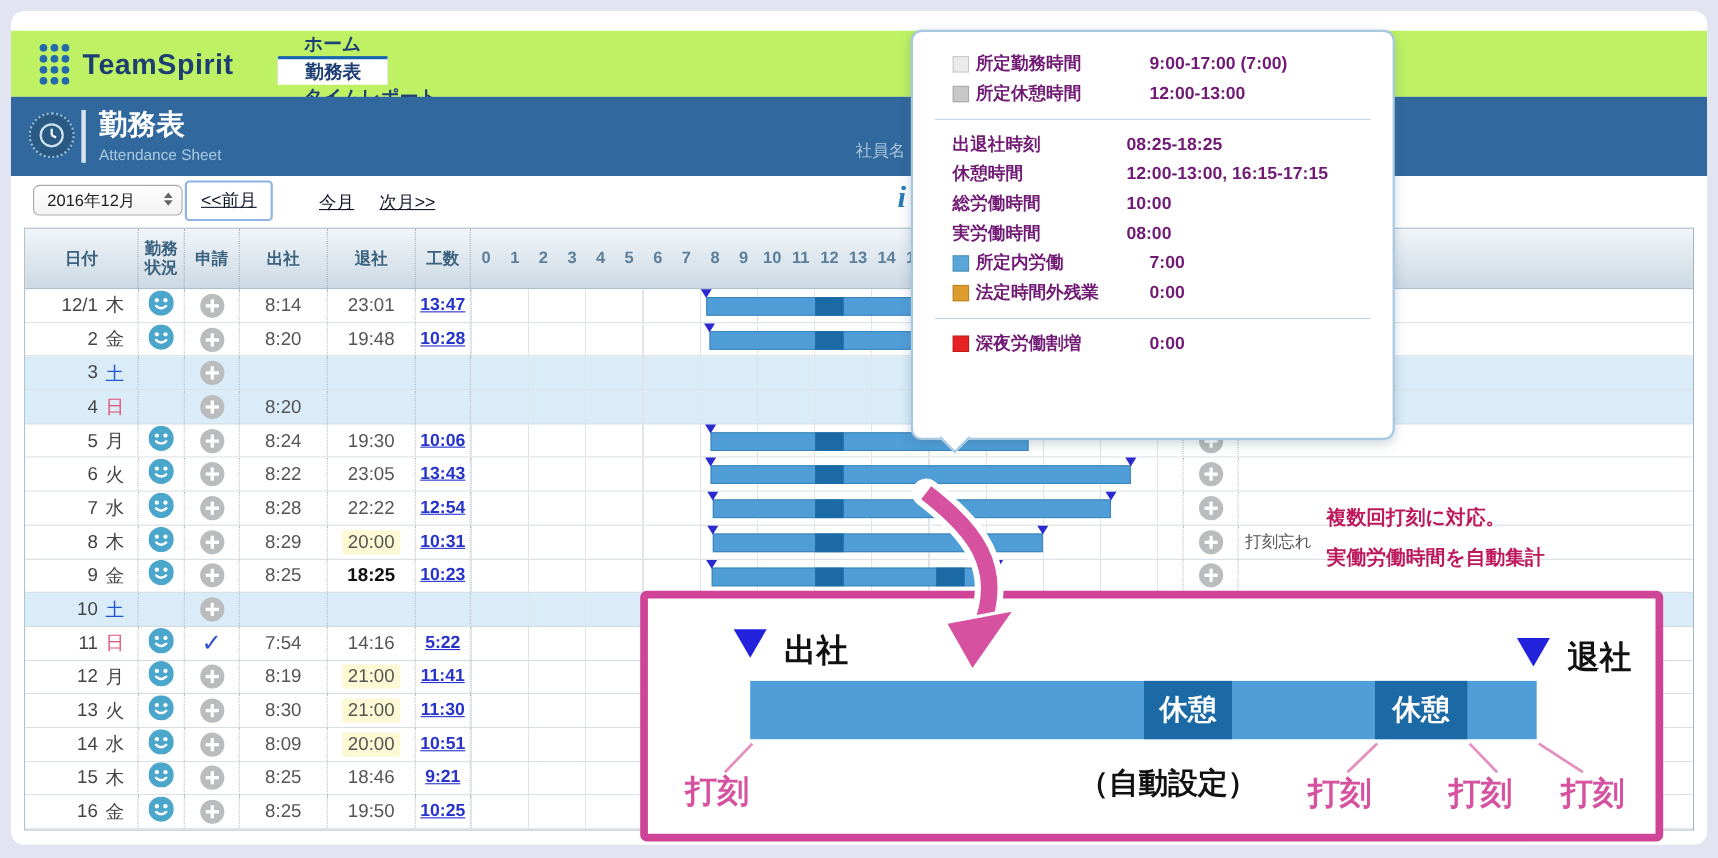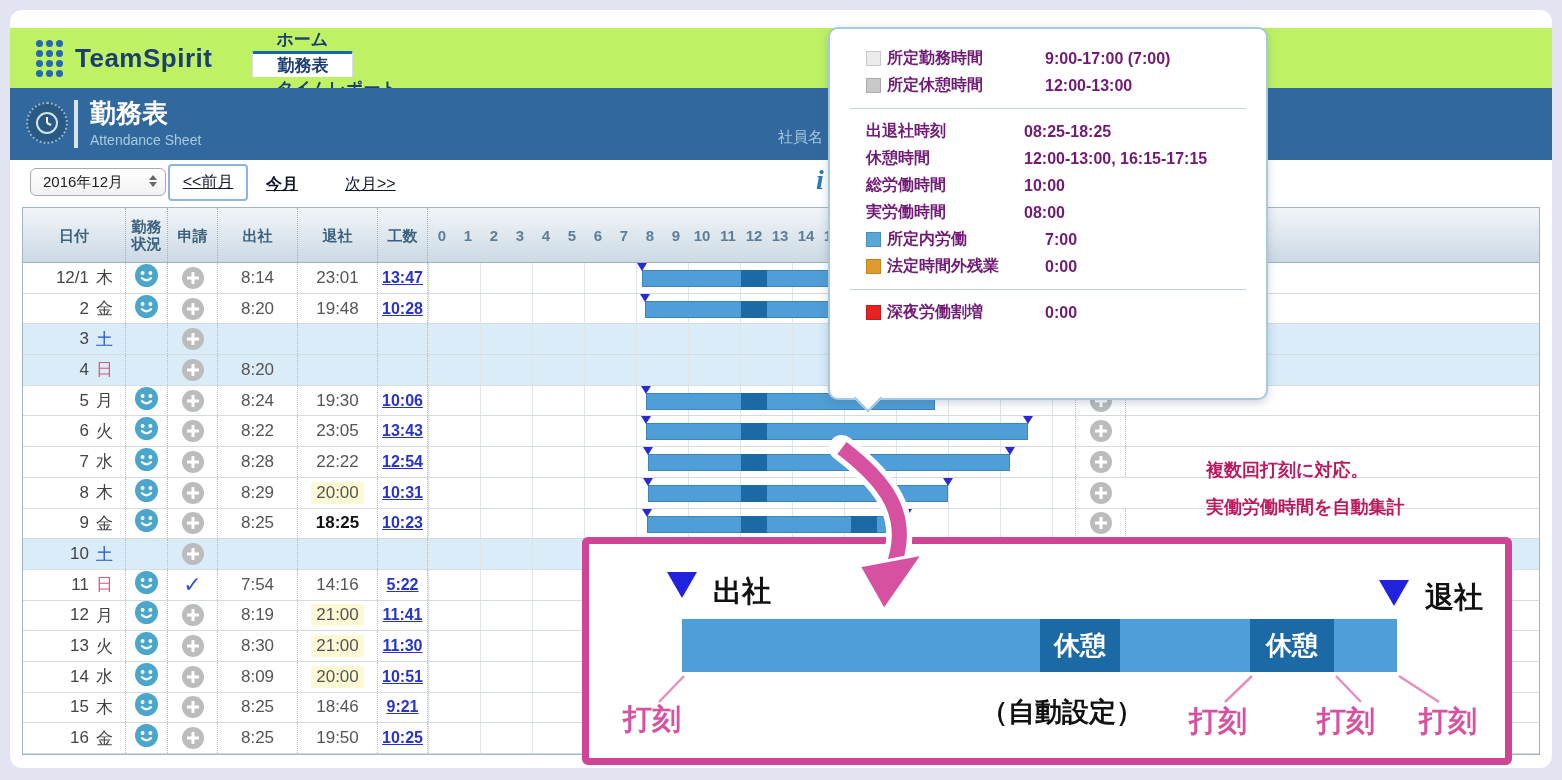"今月" span.tb-link { font-weight: bold -> none; left: 256px -> 280px }
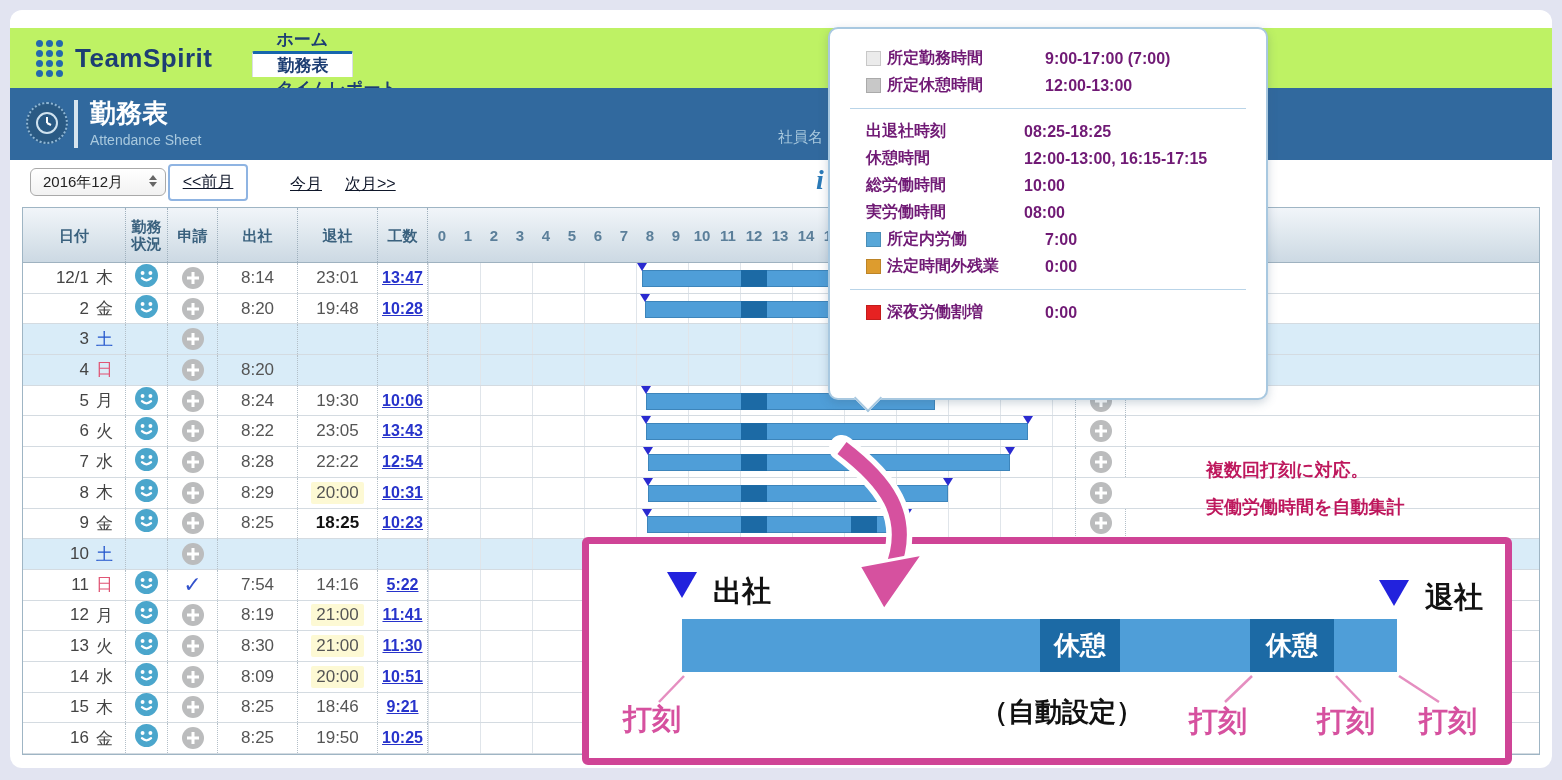"打刻忘れ" div.td { html: none -> <div>打刻忘れ</div> }
